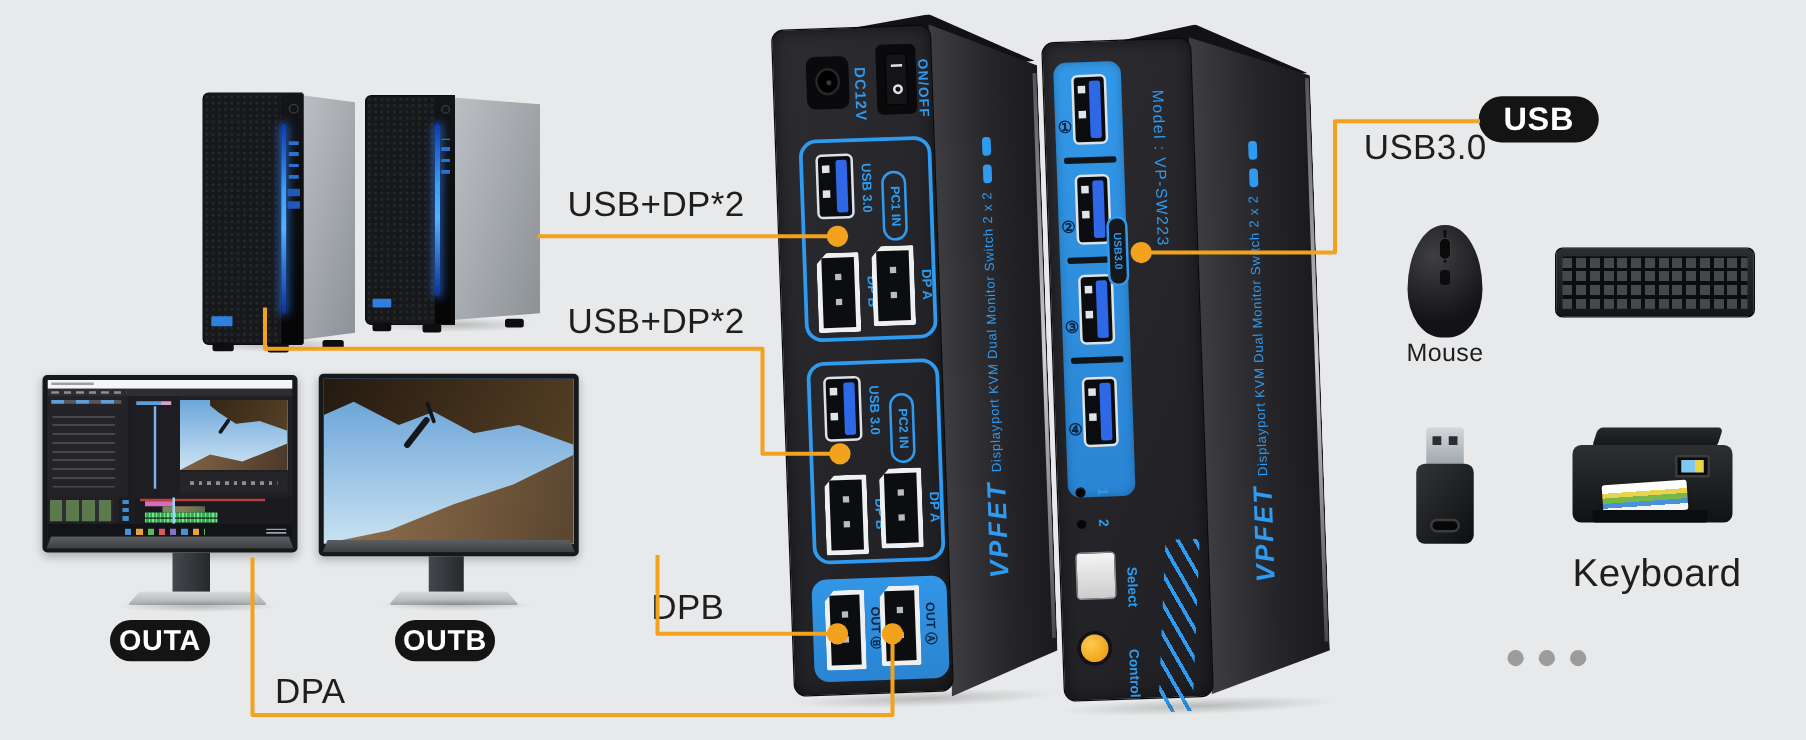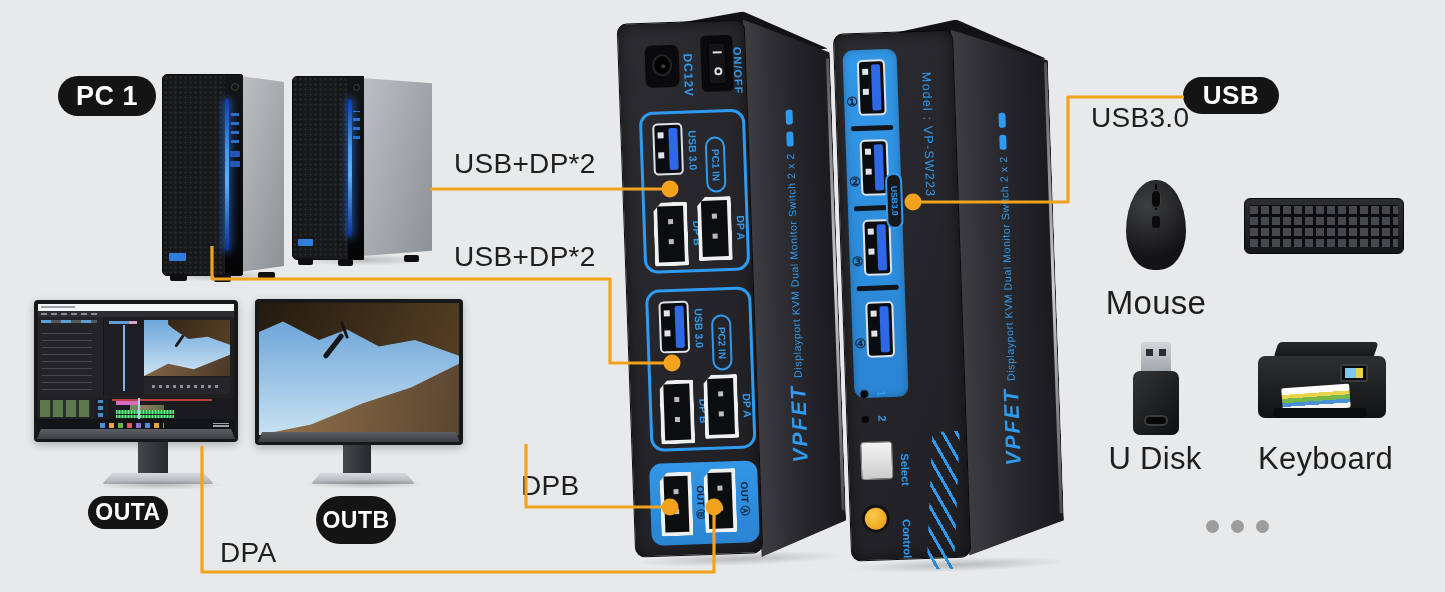"PC 1" div.a { html: <div> <span>PC 1</span> </div> -> none }
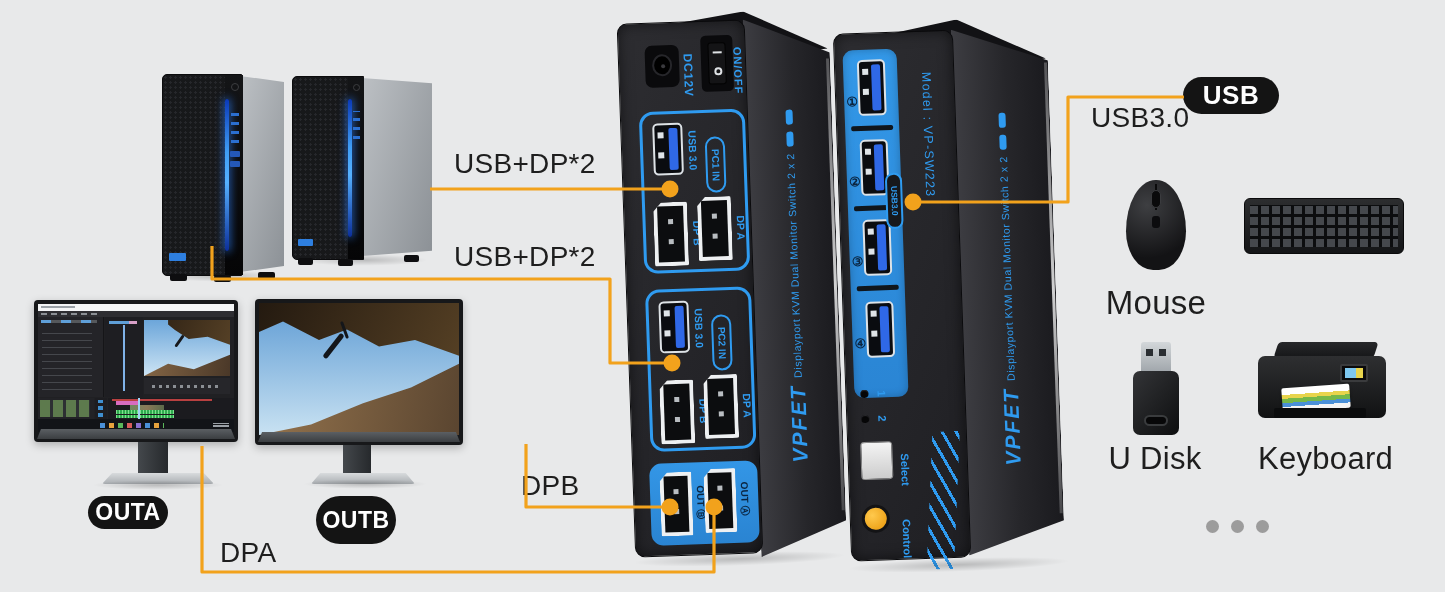"Mouse" div.a { font-size: 33px -> 20px; top: 284px -> 272px }
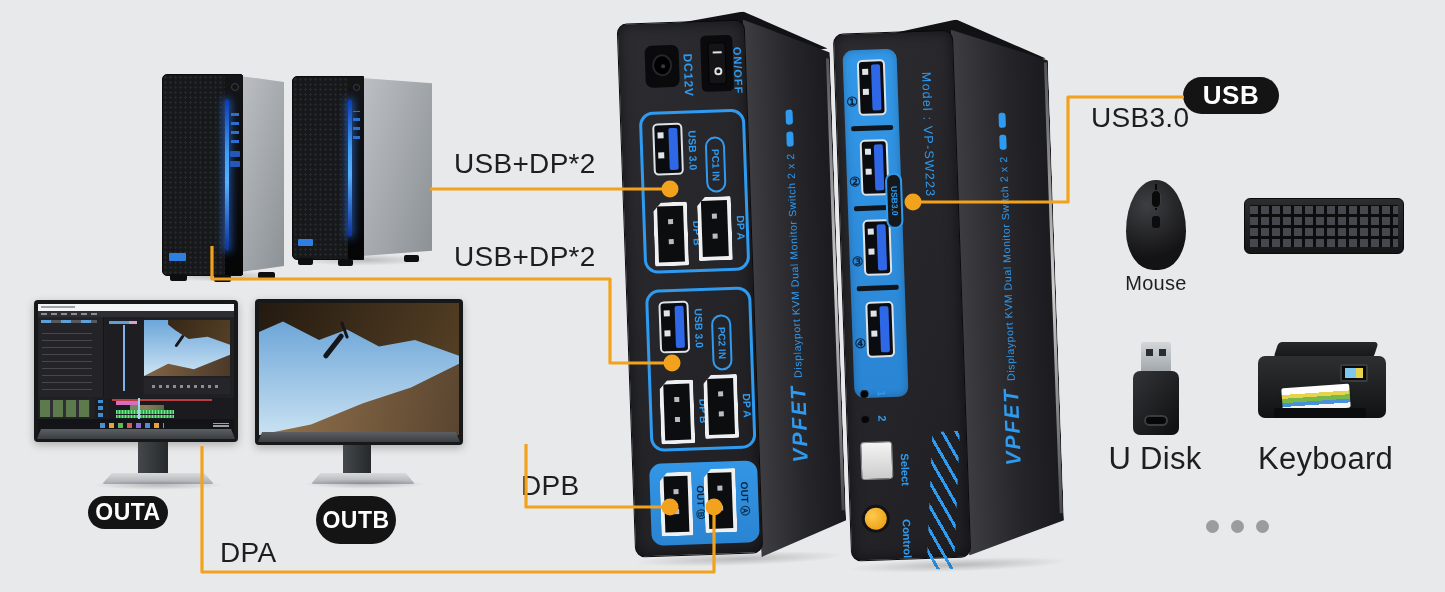"U Disk" div.a { html: <div>U Disk</div> -> none }
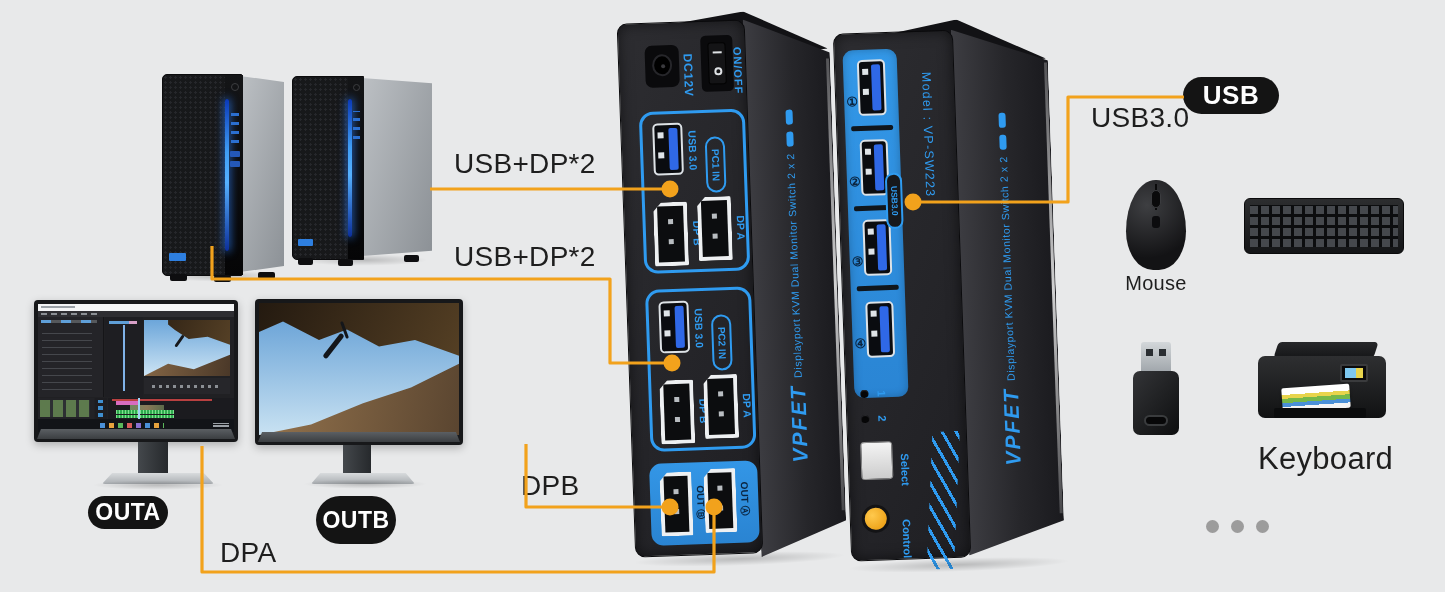"OUTB" div.a { height: 48px -> 33px }
